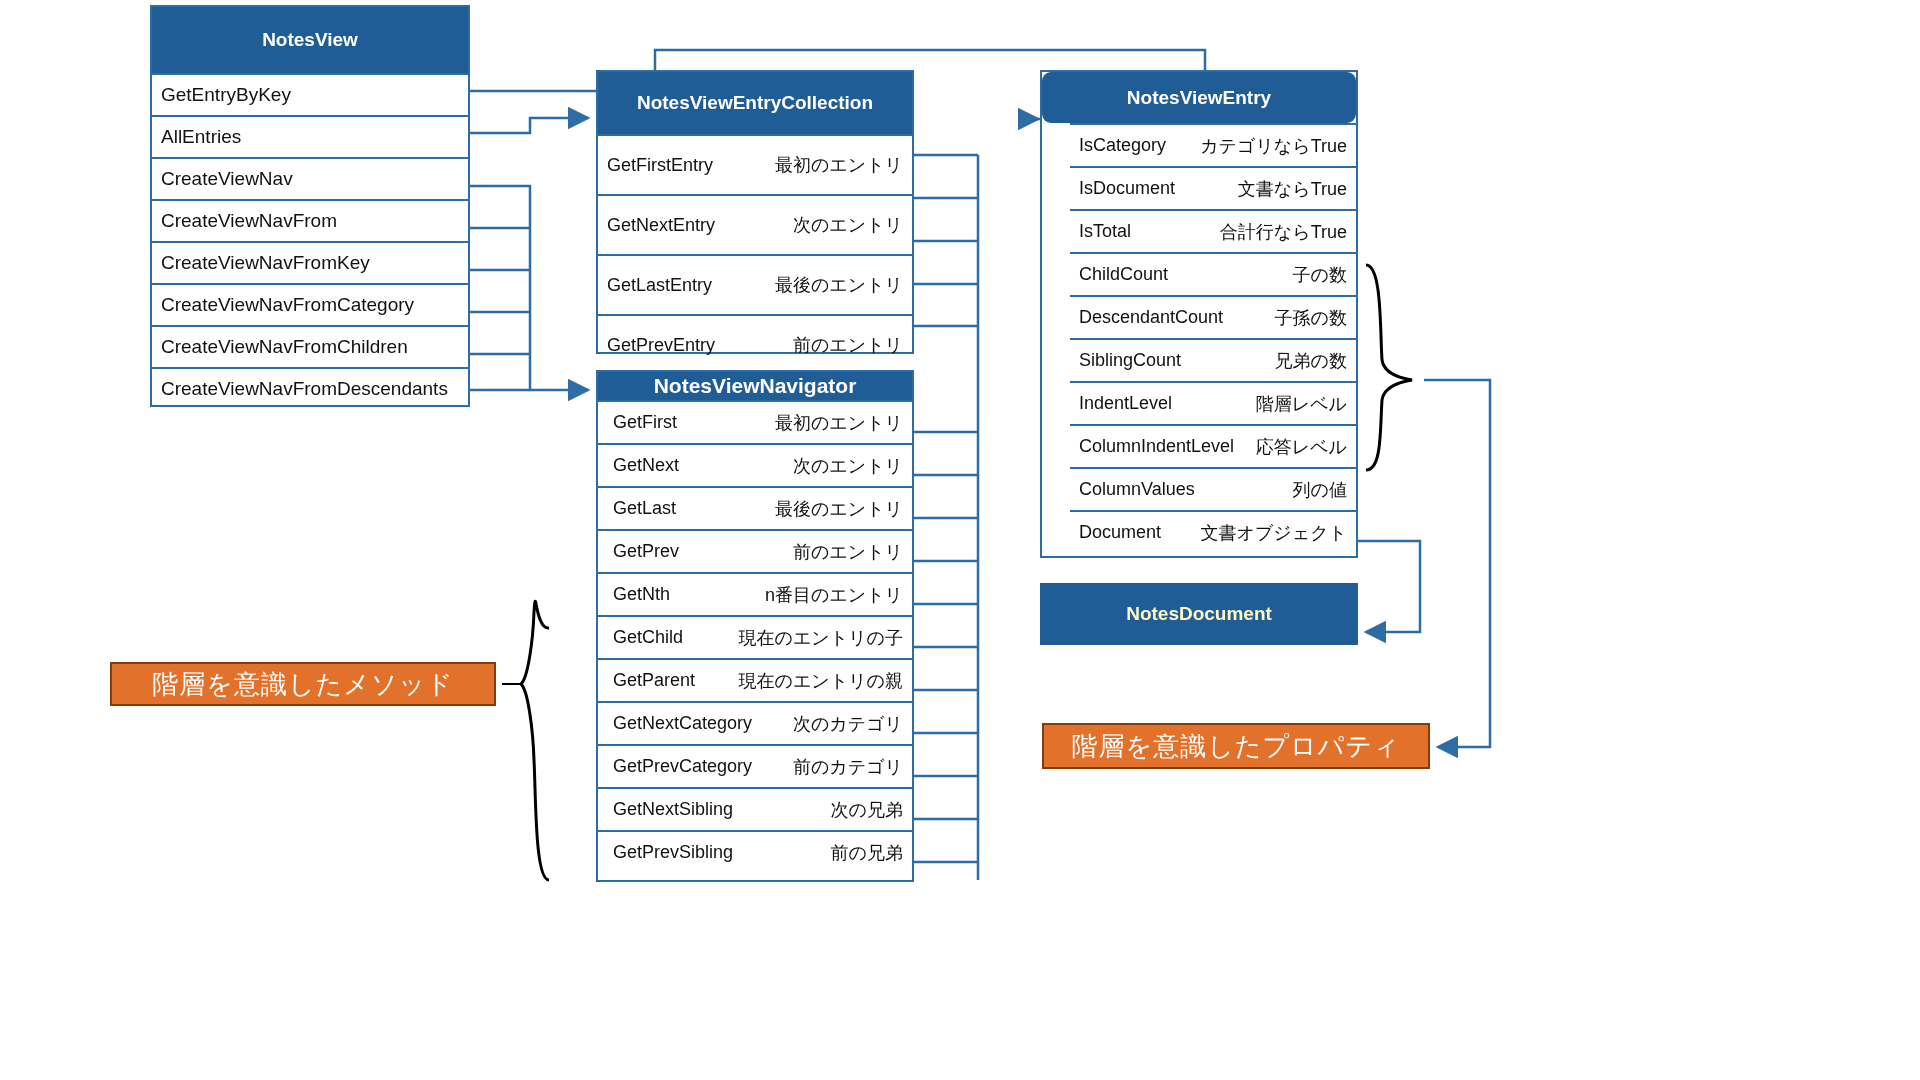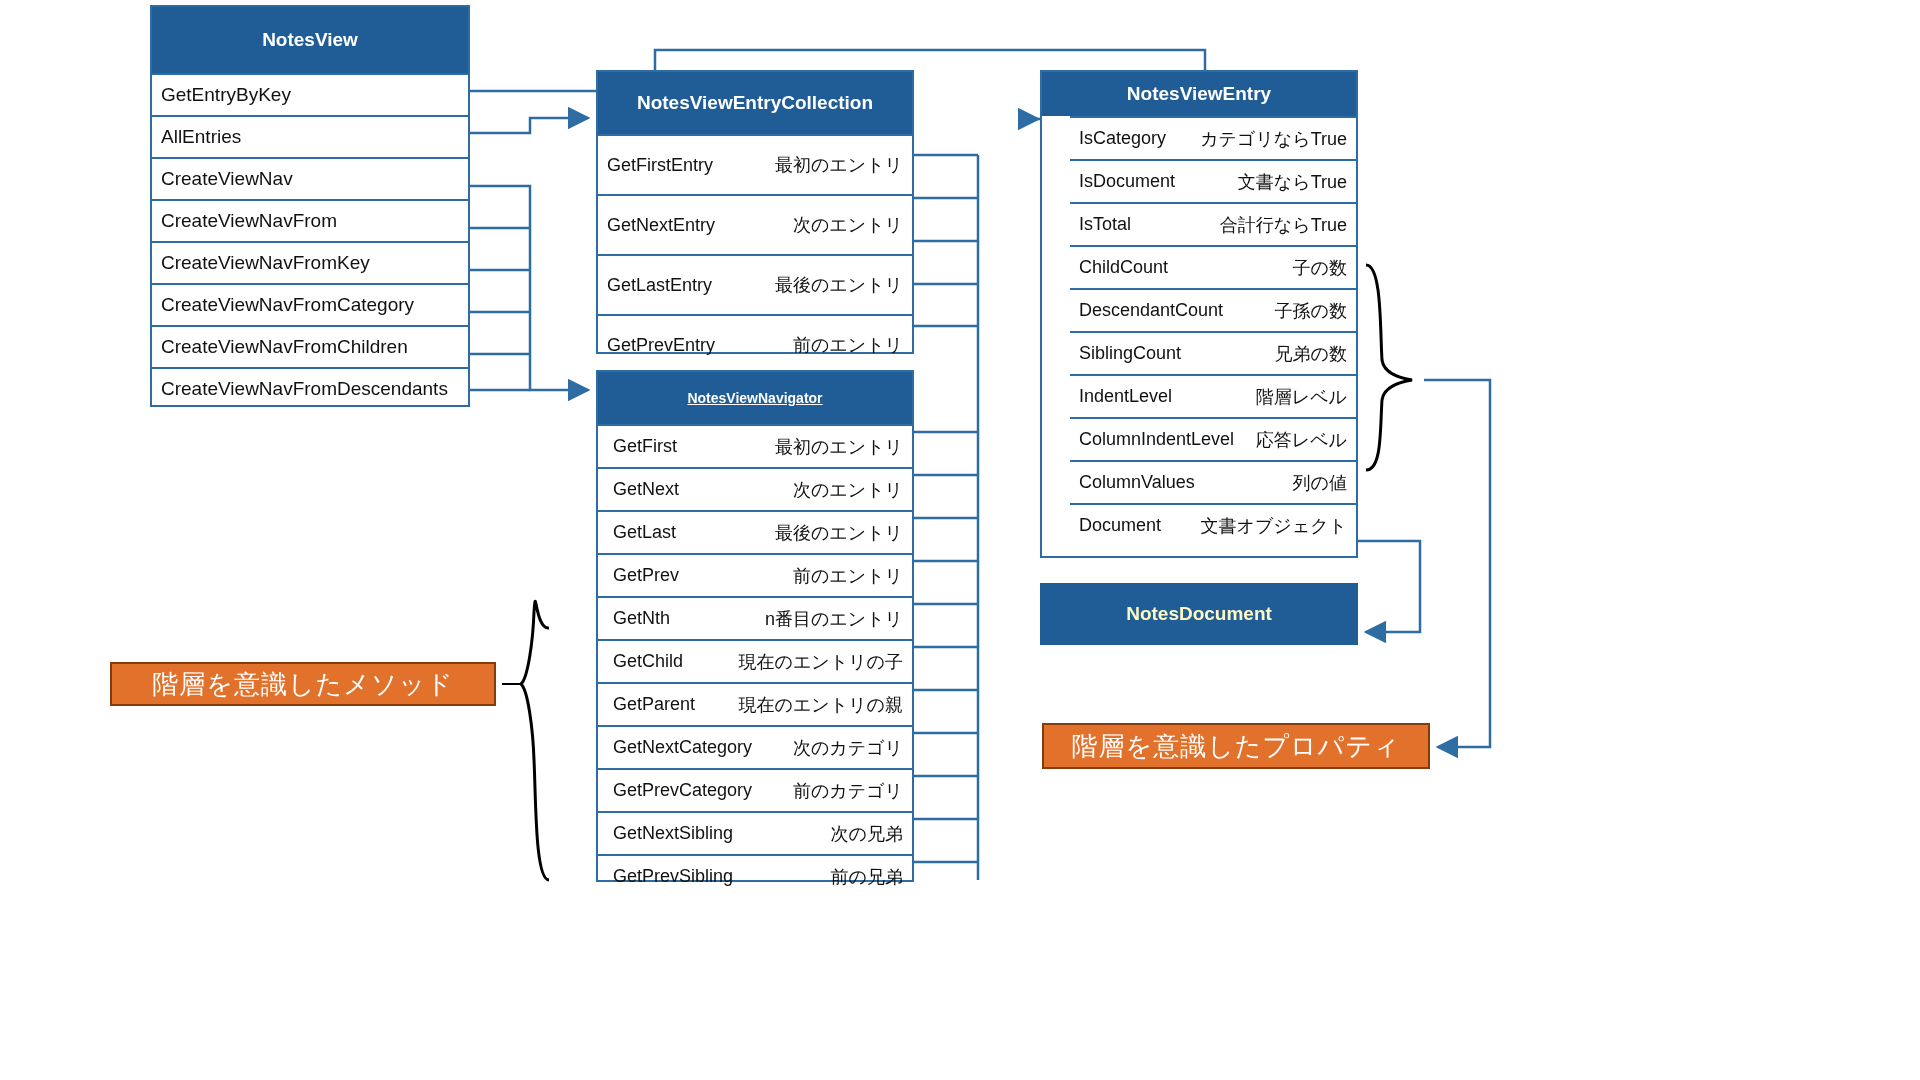"NotesViewEntry" #box-nve .cls-header { border-radius: none -> 9px; height: 44px -> 51px }
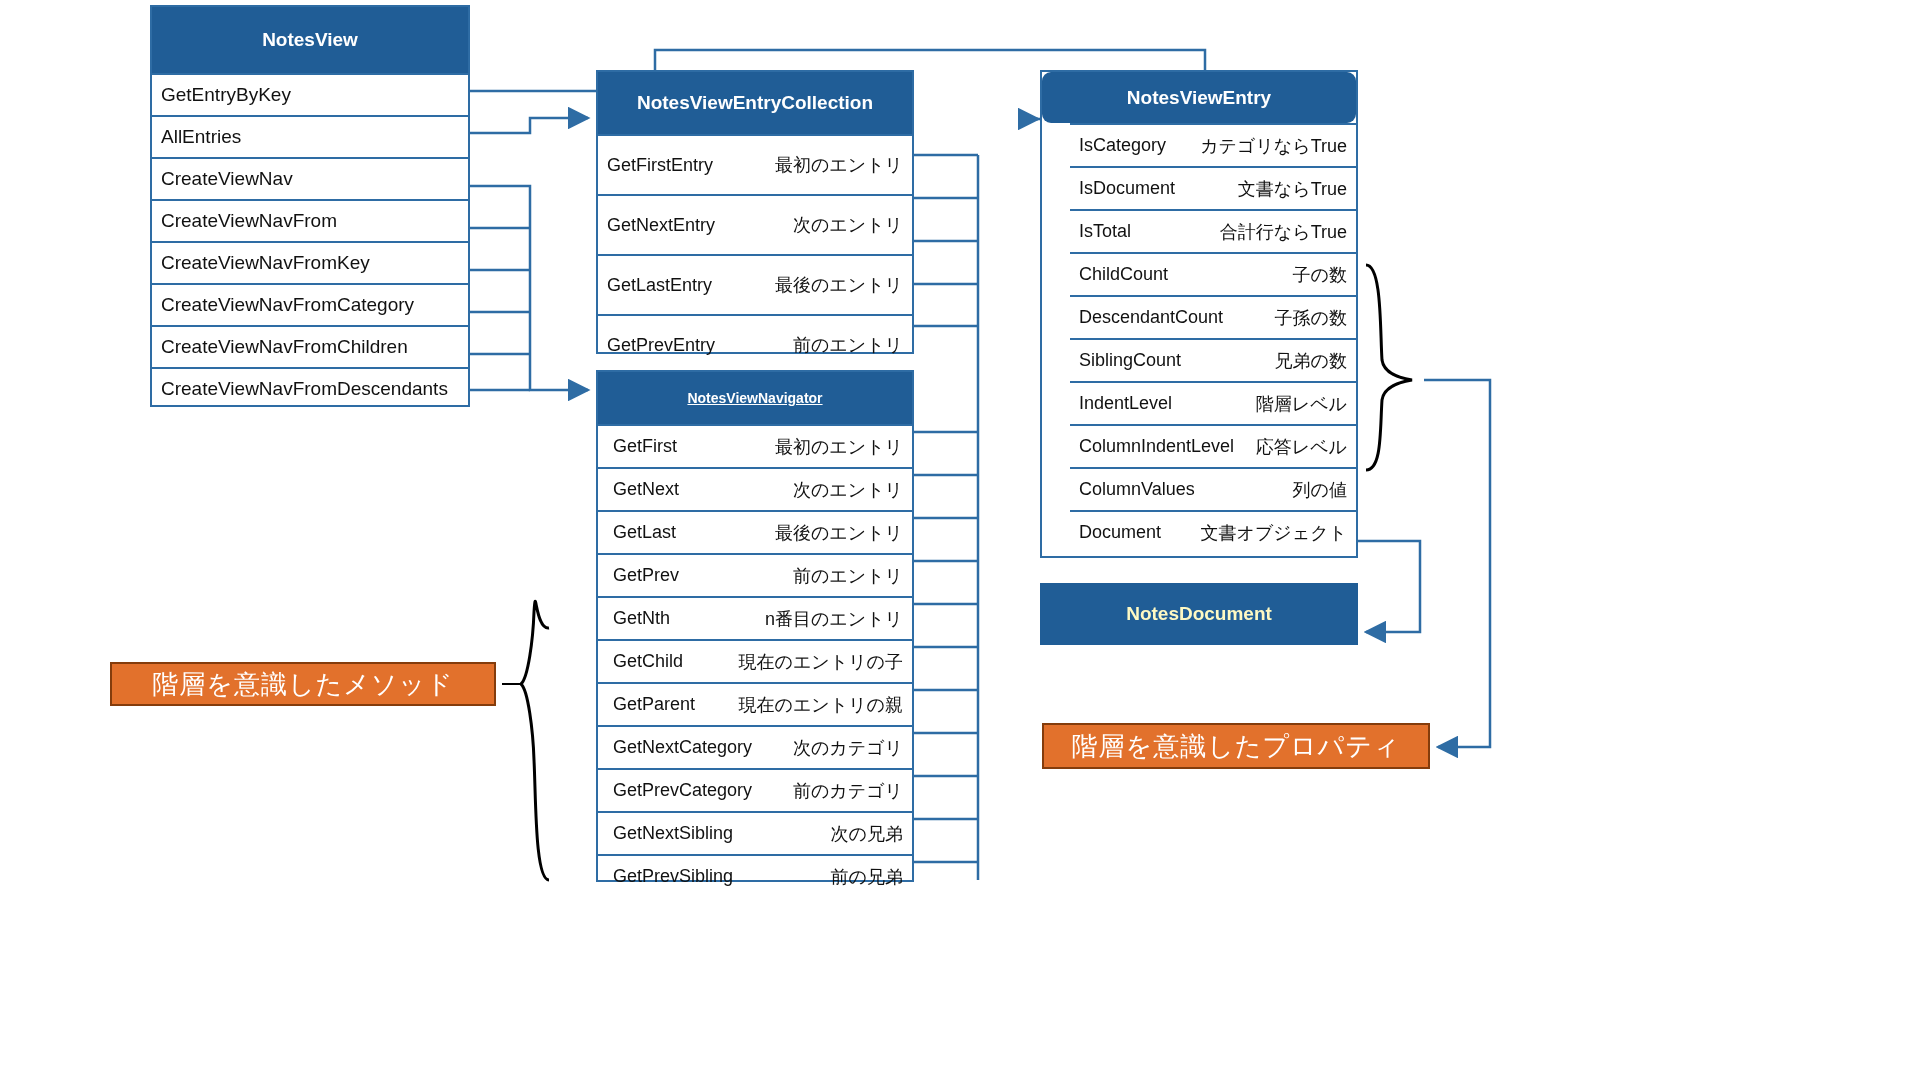"NotesViewNavigator" #box-nvnav .cls-header { font-size: 14px -> 21px; height: 52px -> 28px; text-decoration: underline -> none }
